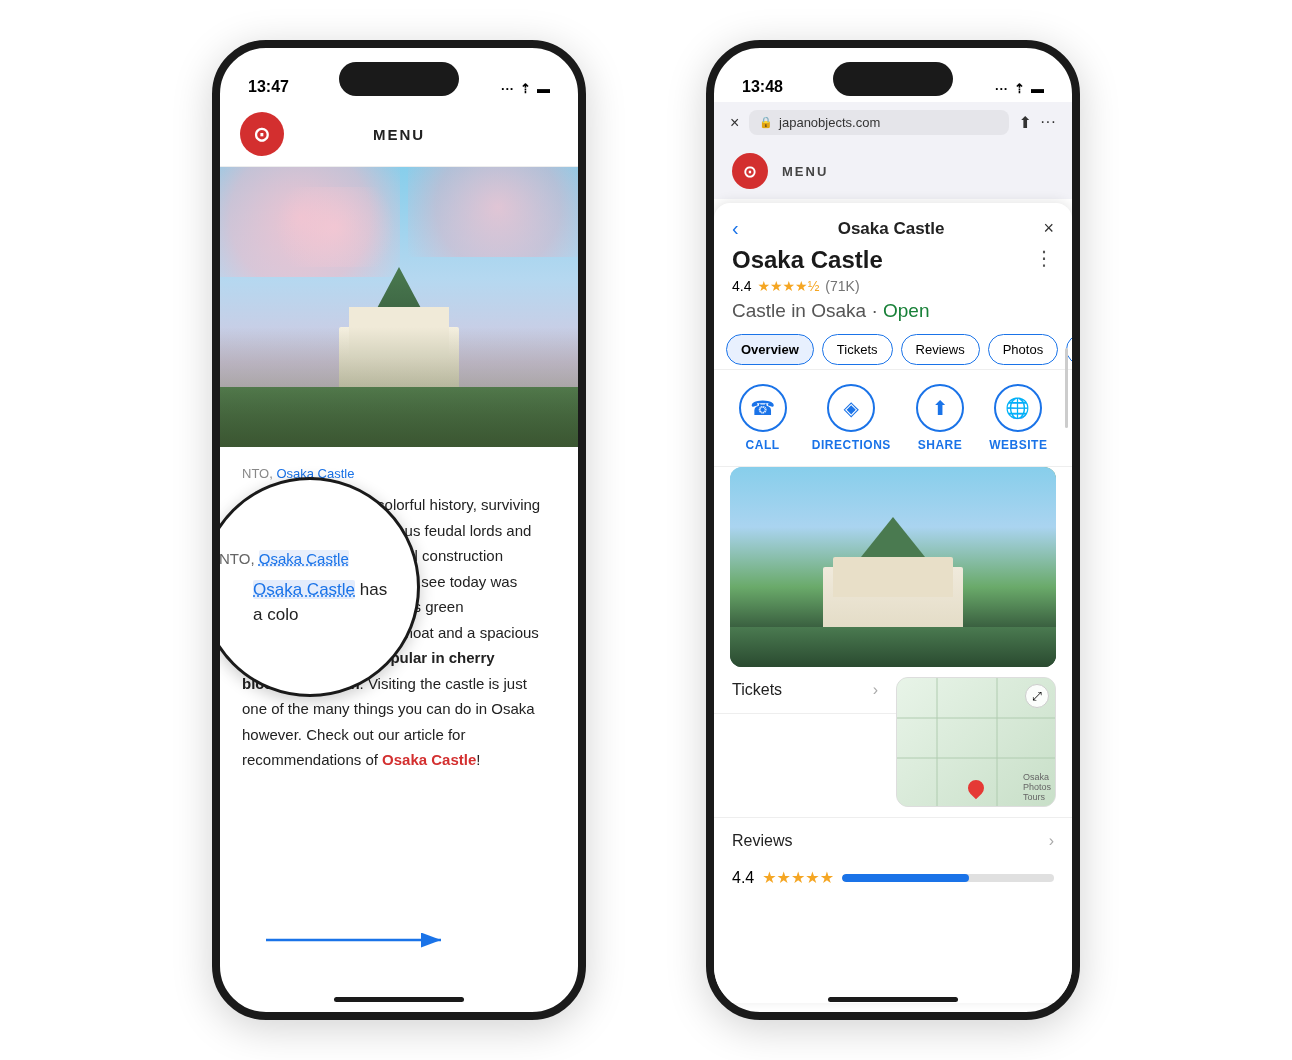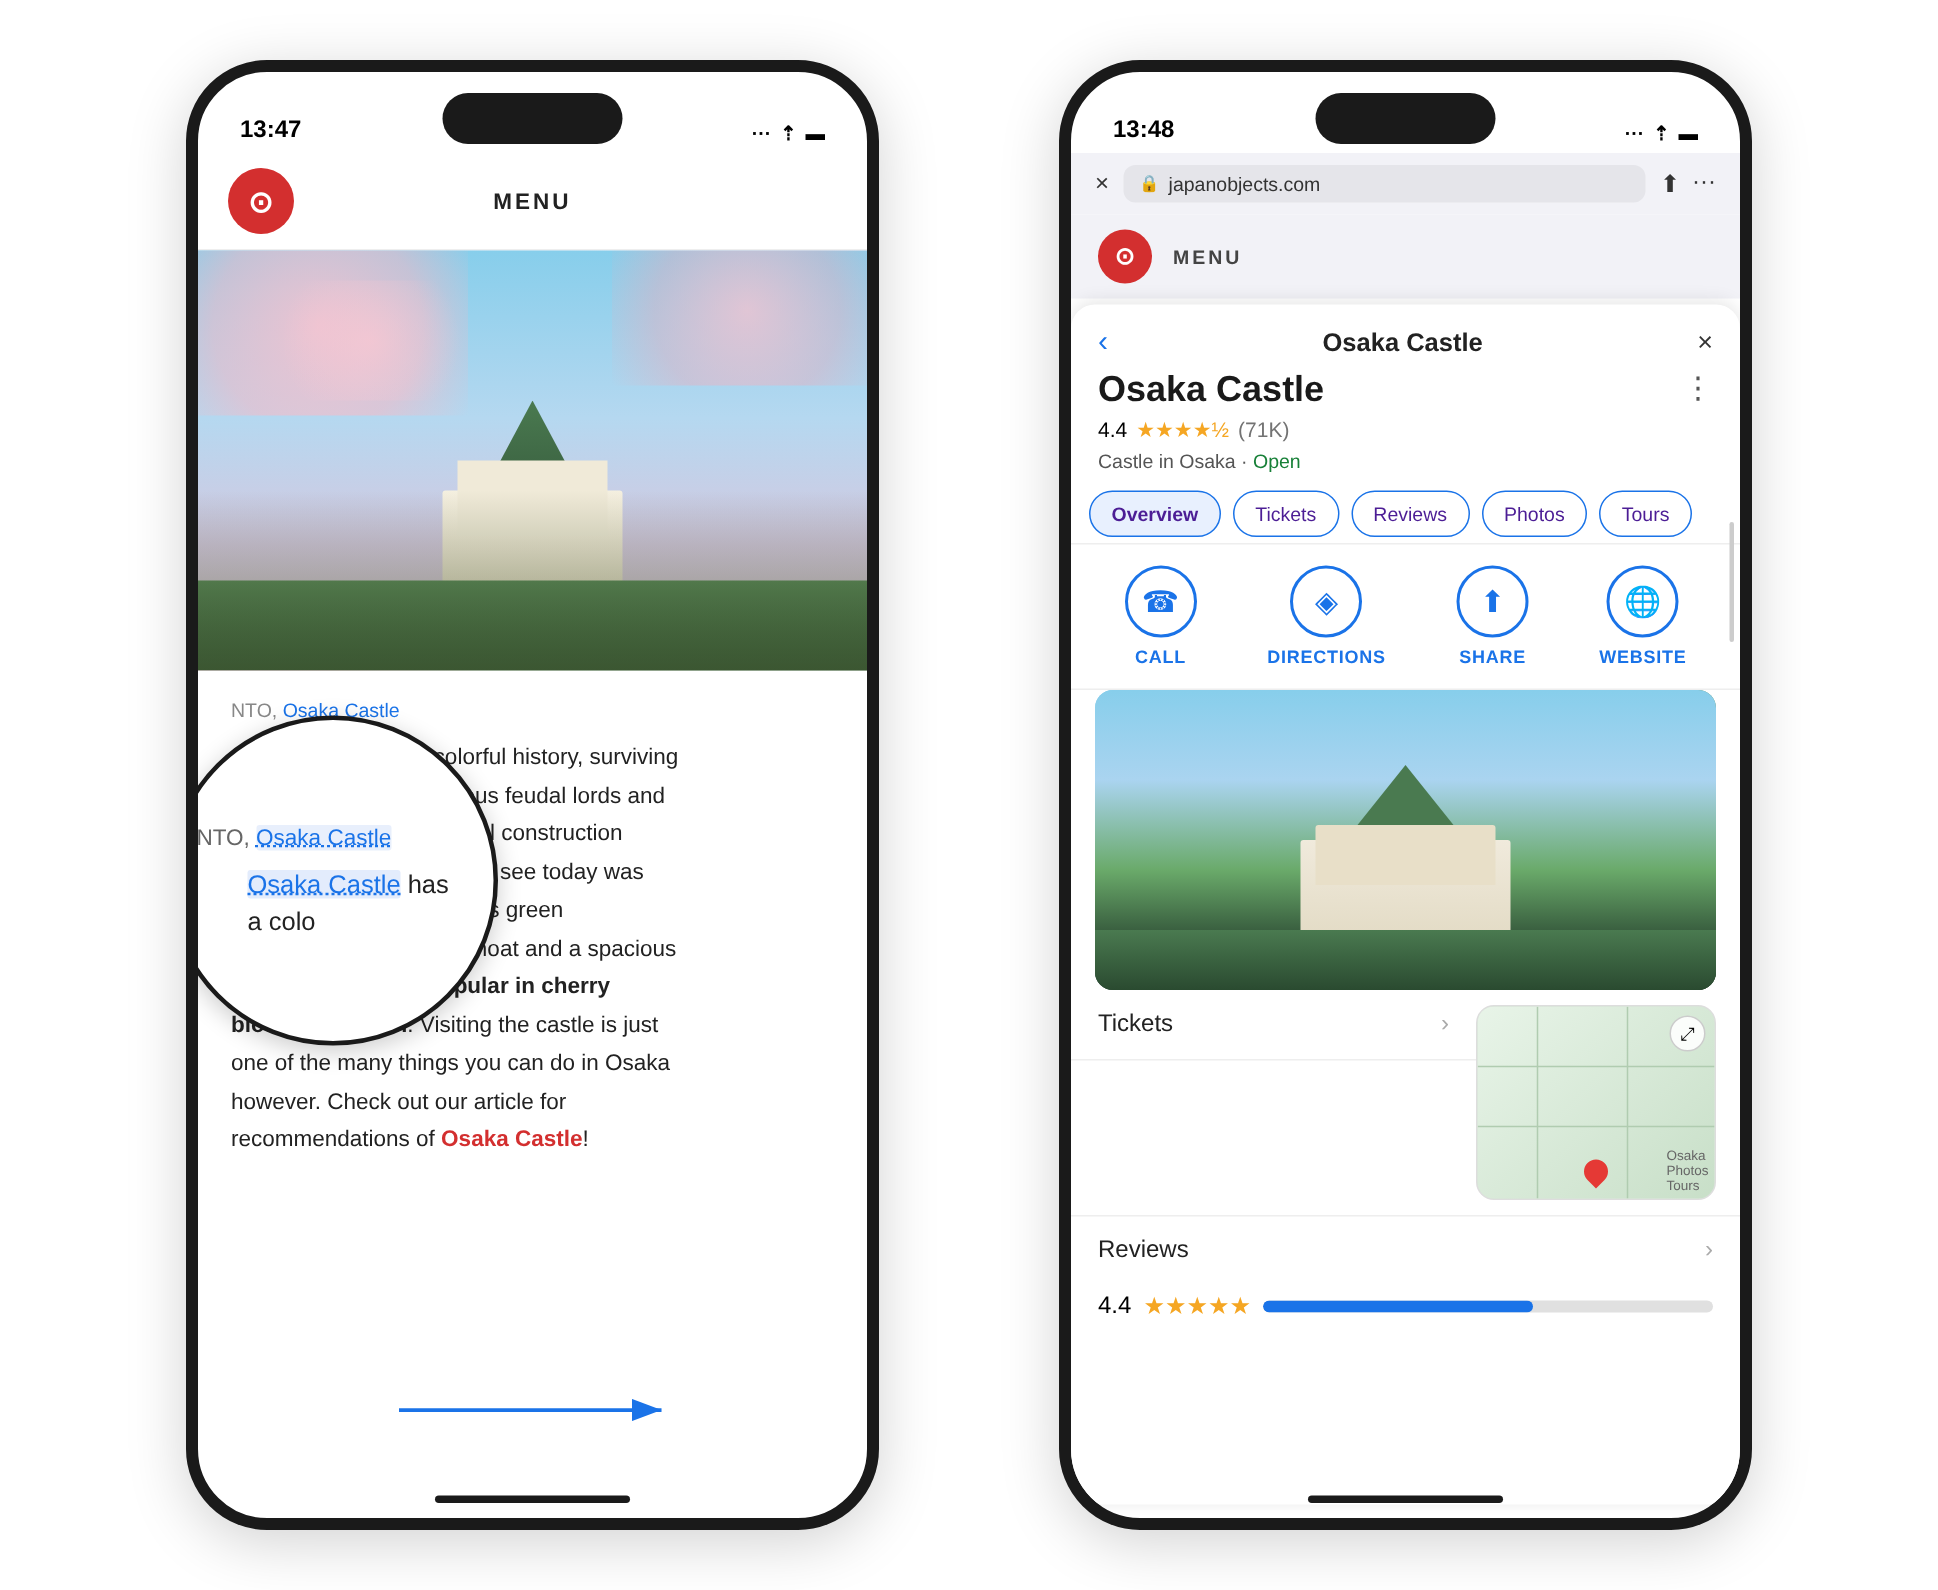"13:47" .phone { width: 462px -> 374px }
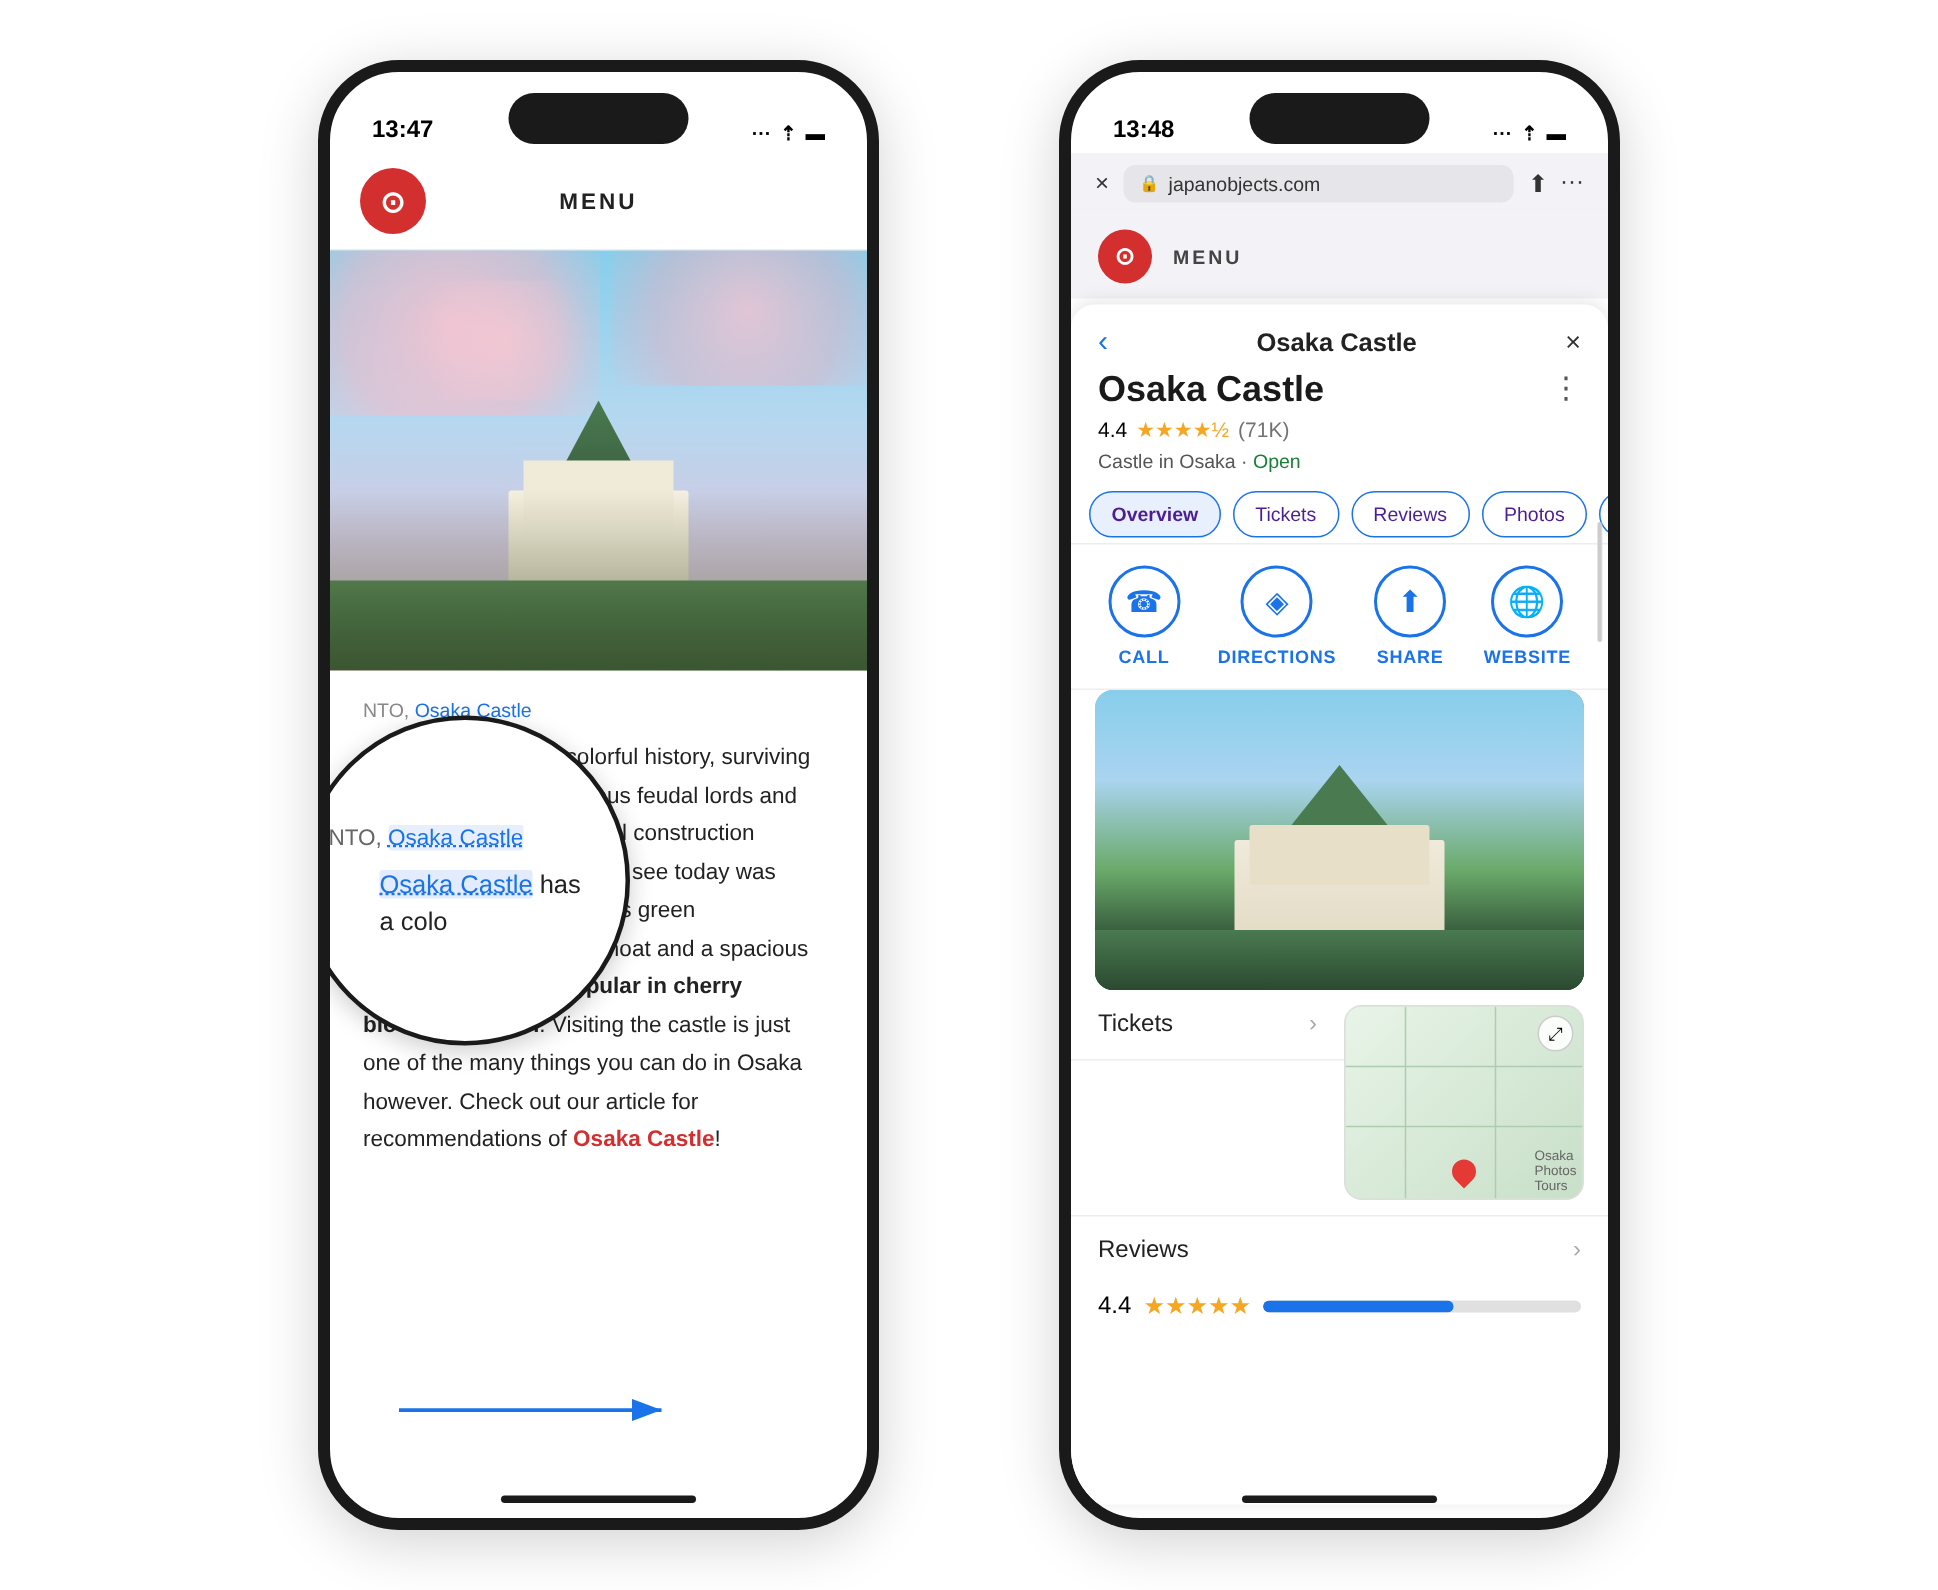"Castle in Osaka · Open" .maps-status { font-size: 13px -> 19px }
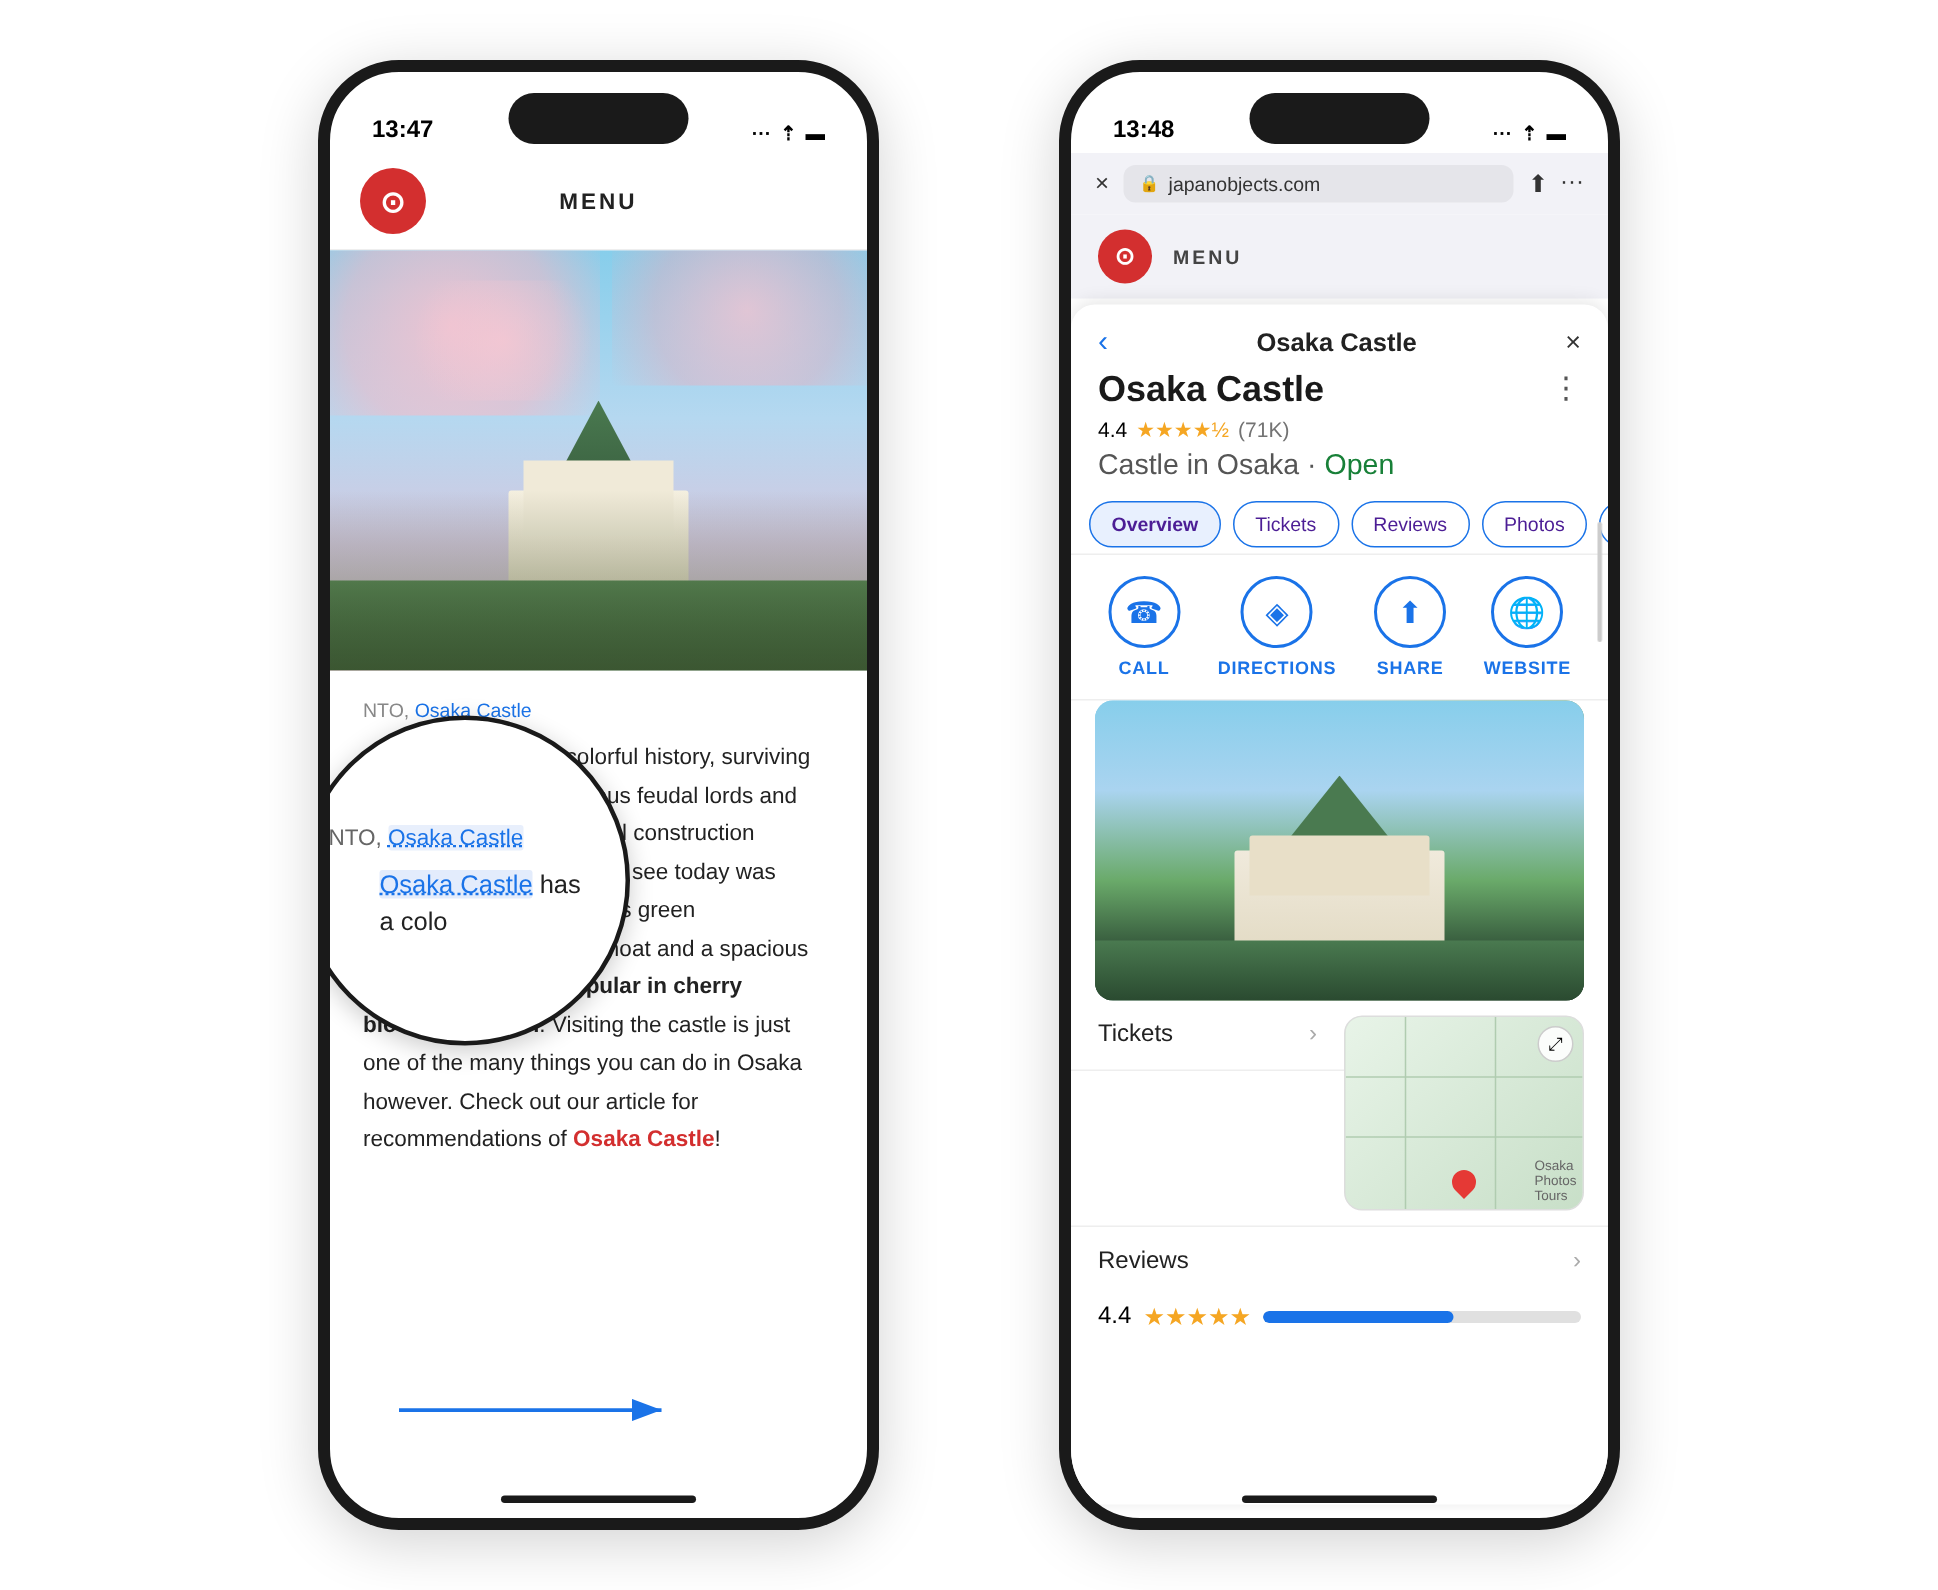"Overview" .maps-tab { color: #4c1d95 -> #000000 }
